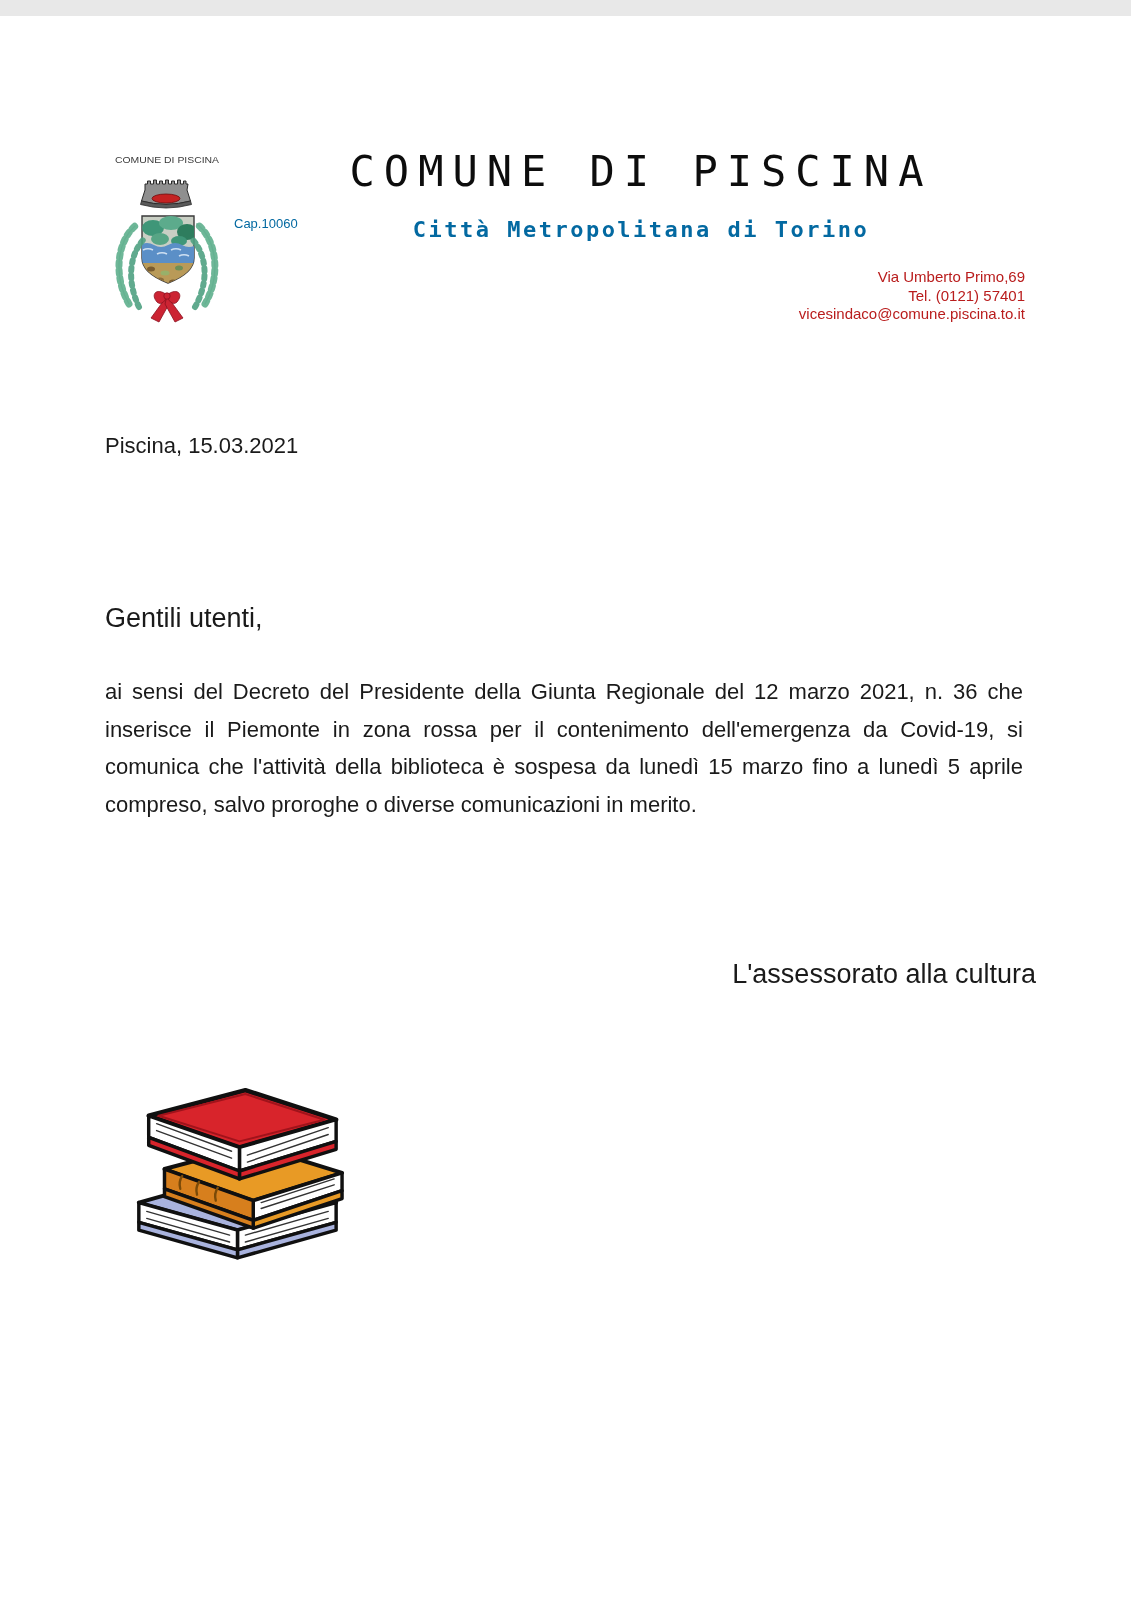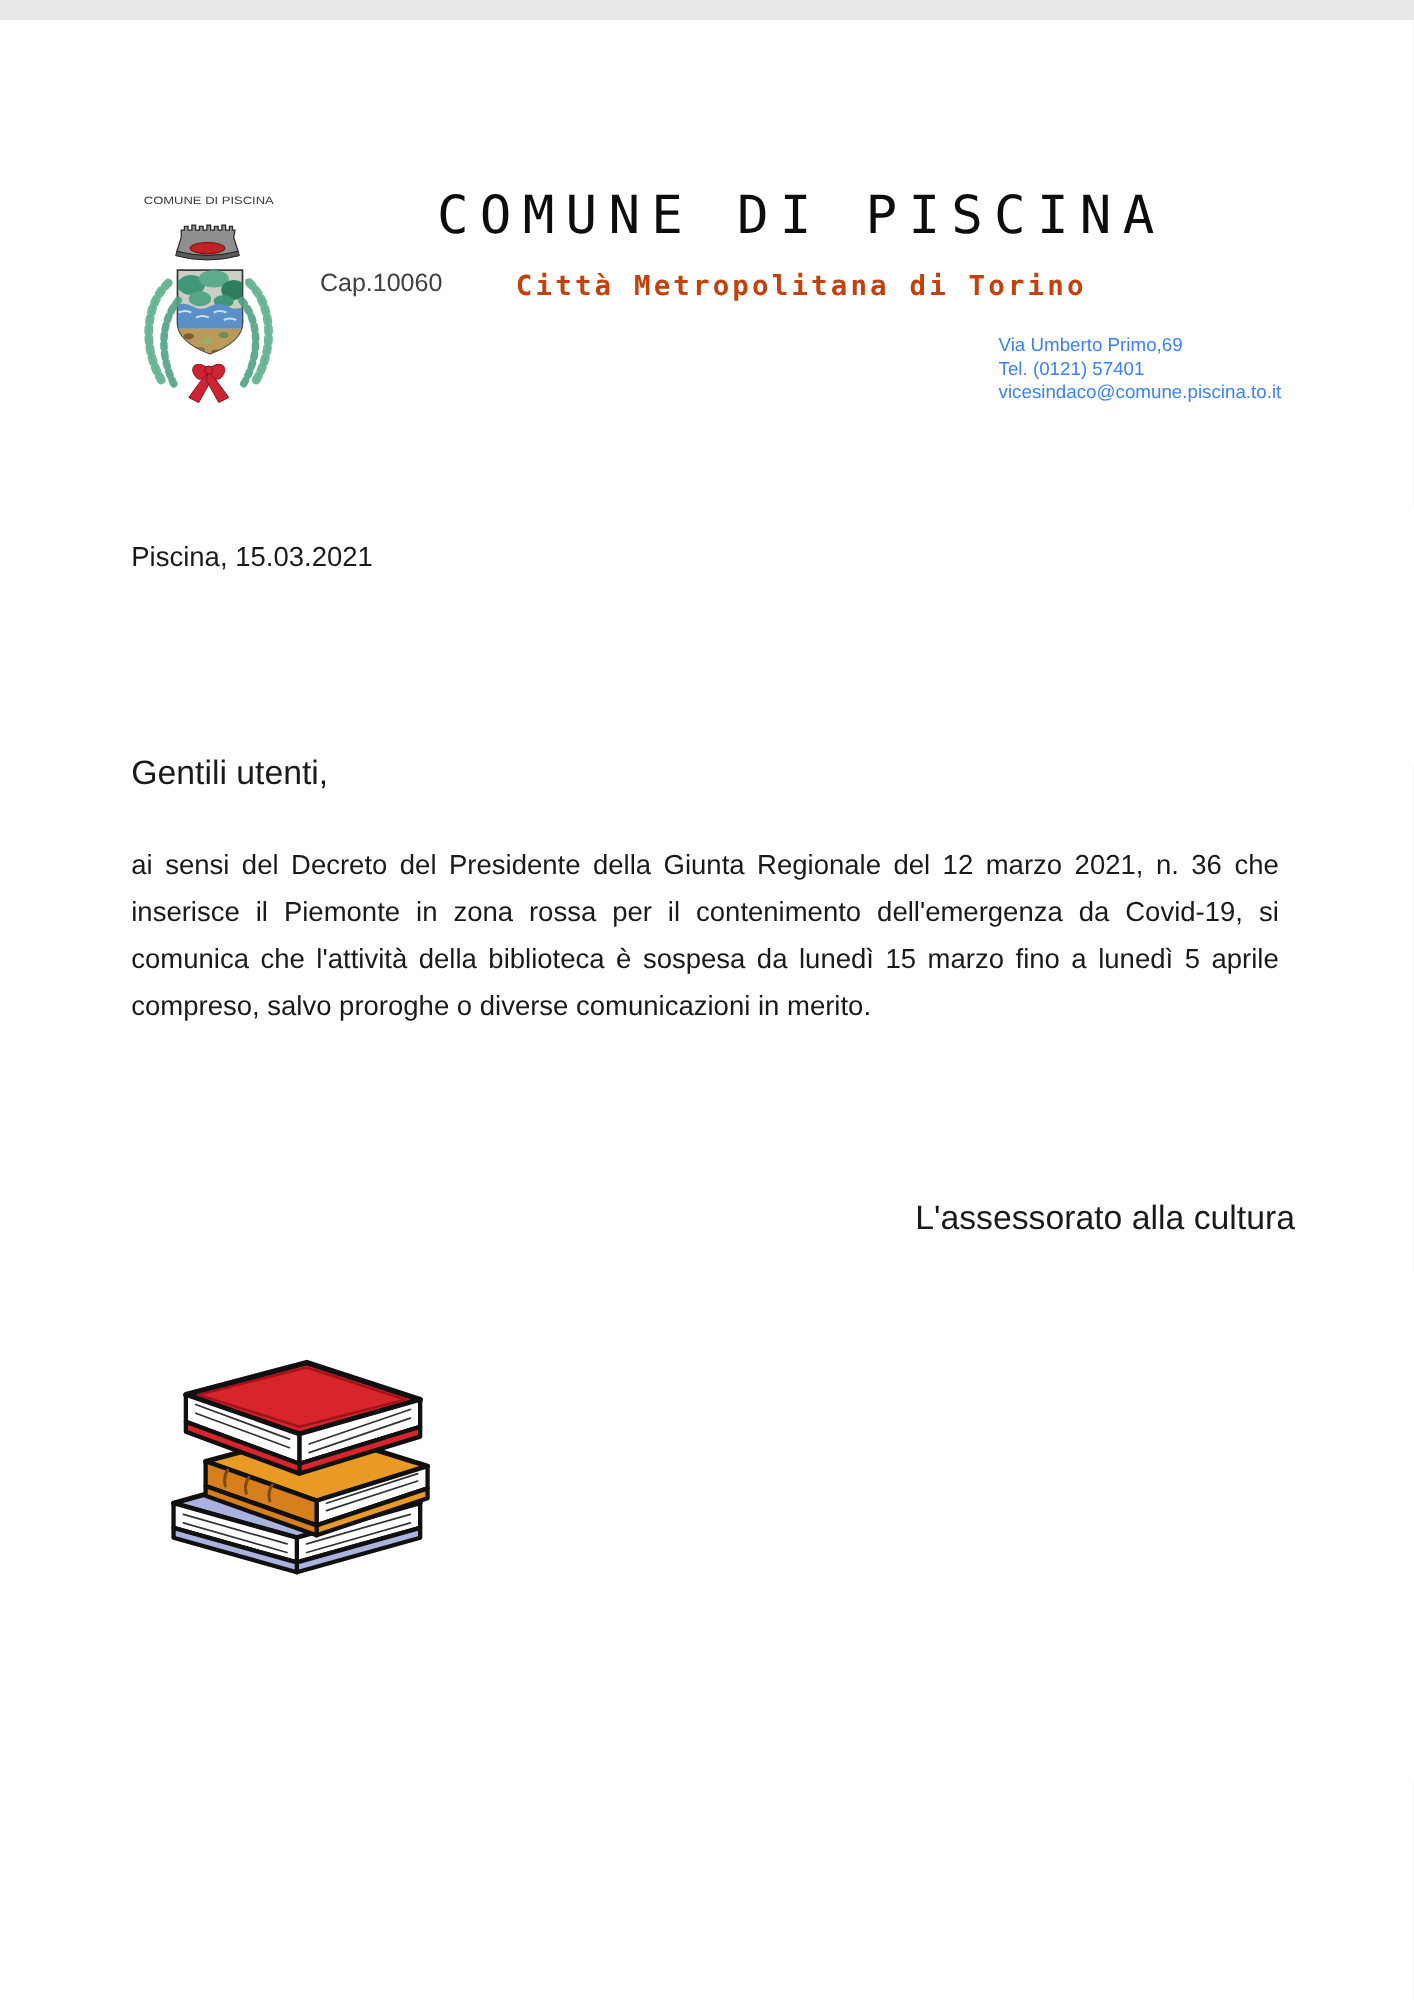"Cap.10060" .cap-label { color: #404040 -> #0369a1; font-size: 20px -> 13px; left: 256px -> 234px }
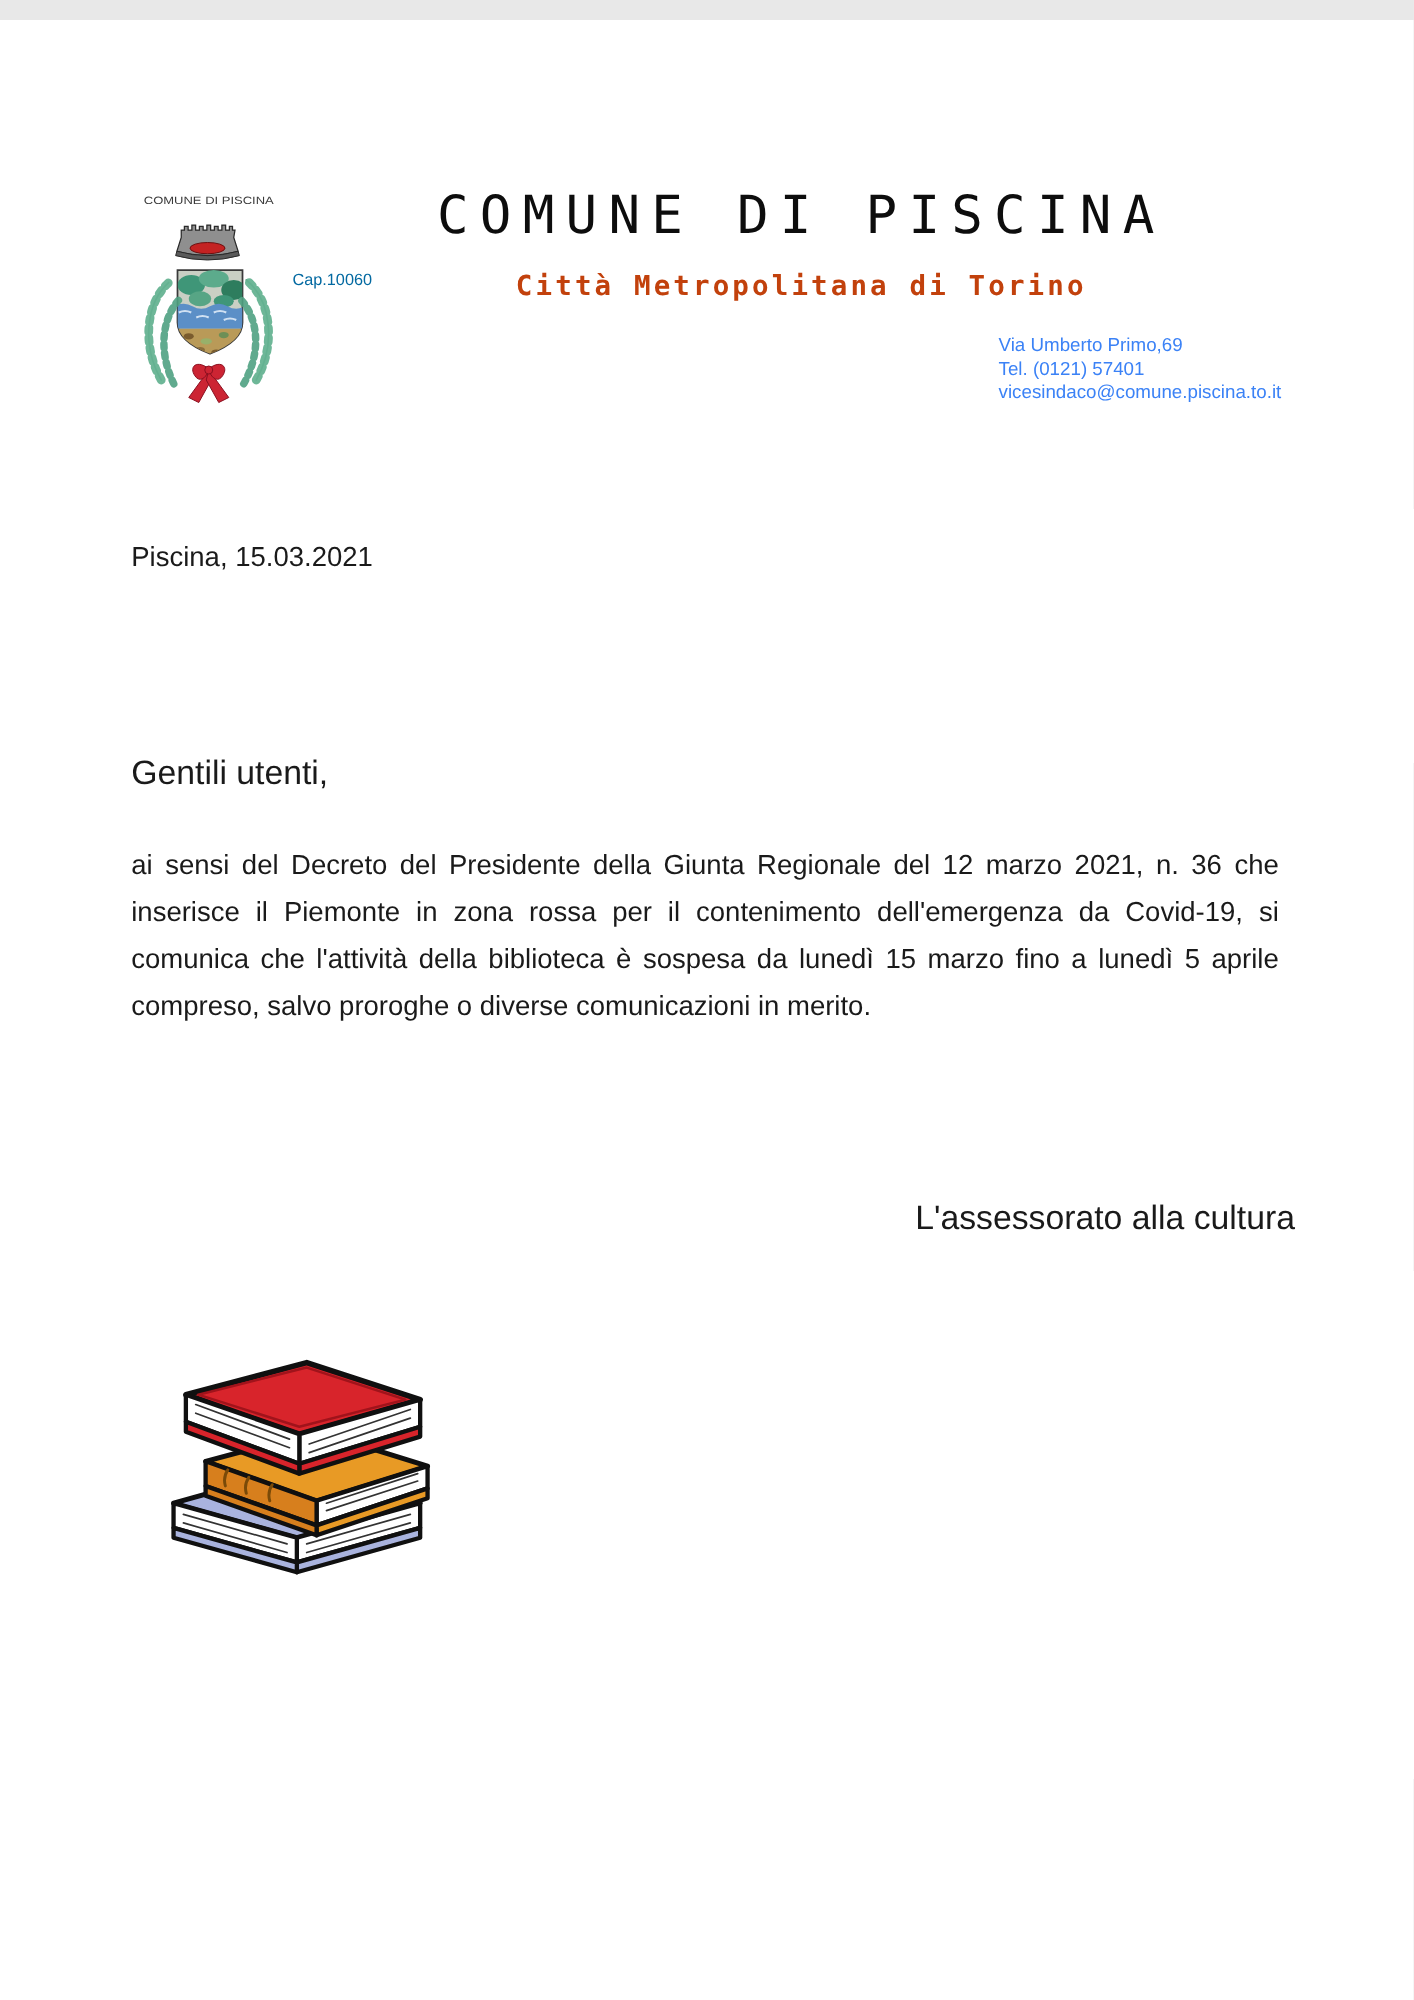"Città Metropolitana di Torino" .subtitle { color: #c2410c -> #0369a1 }
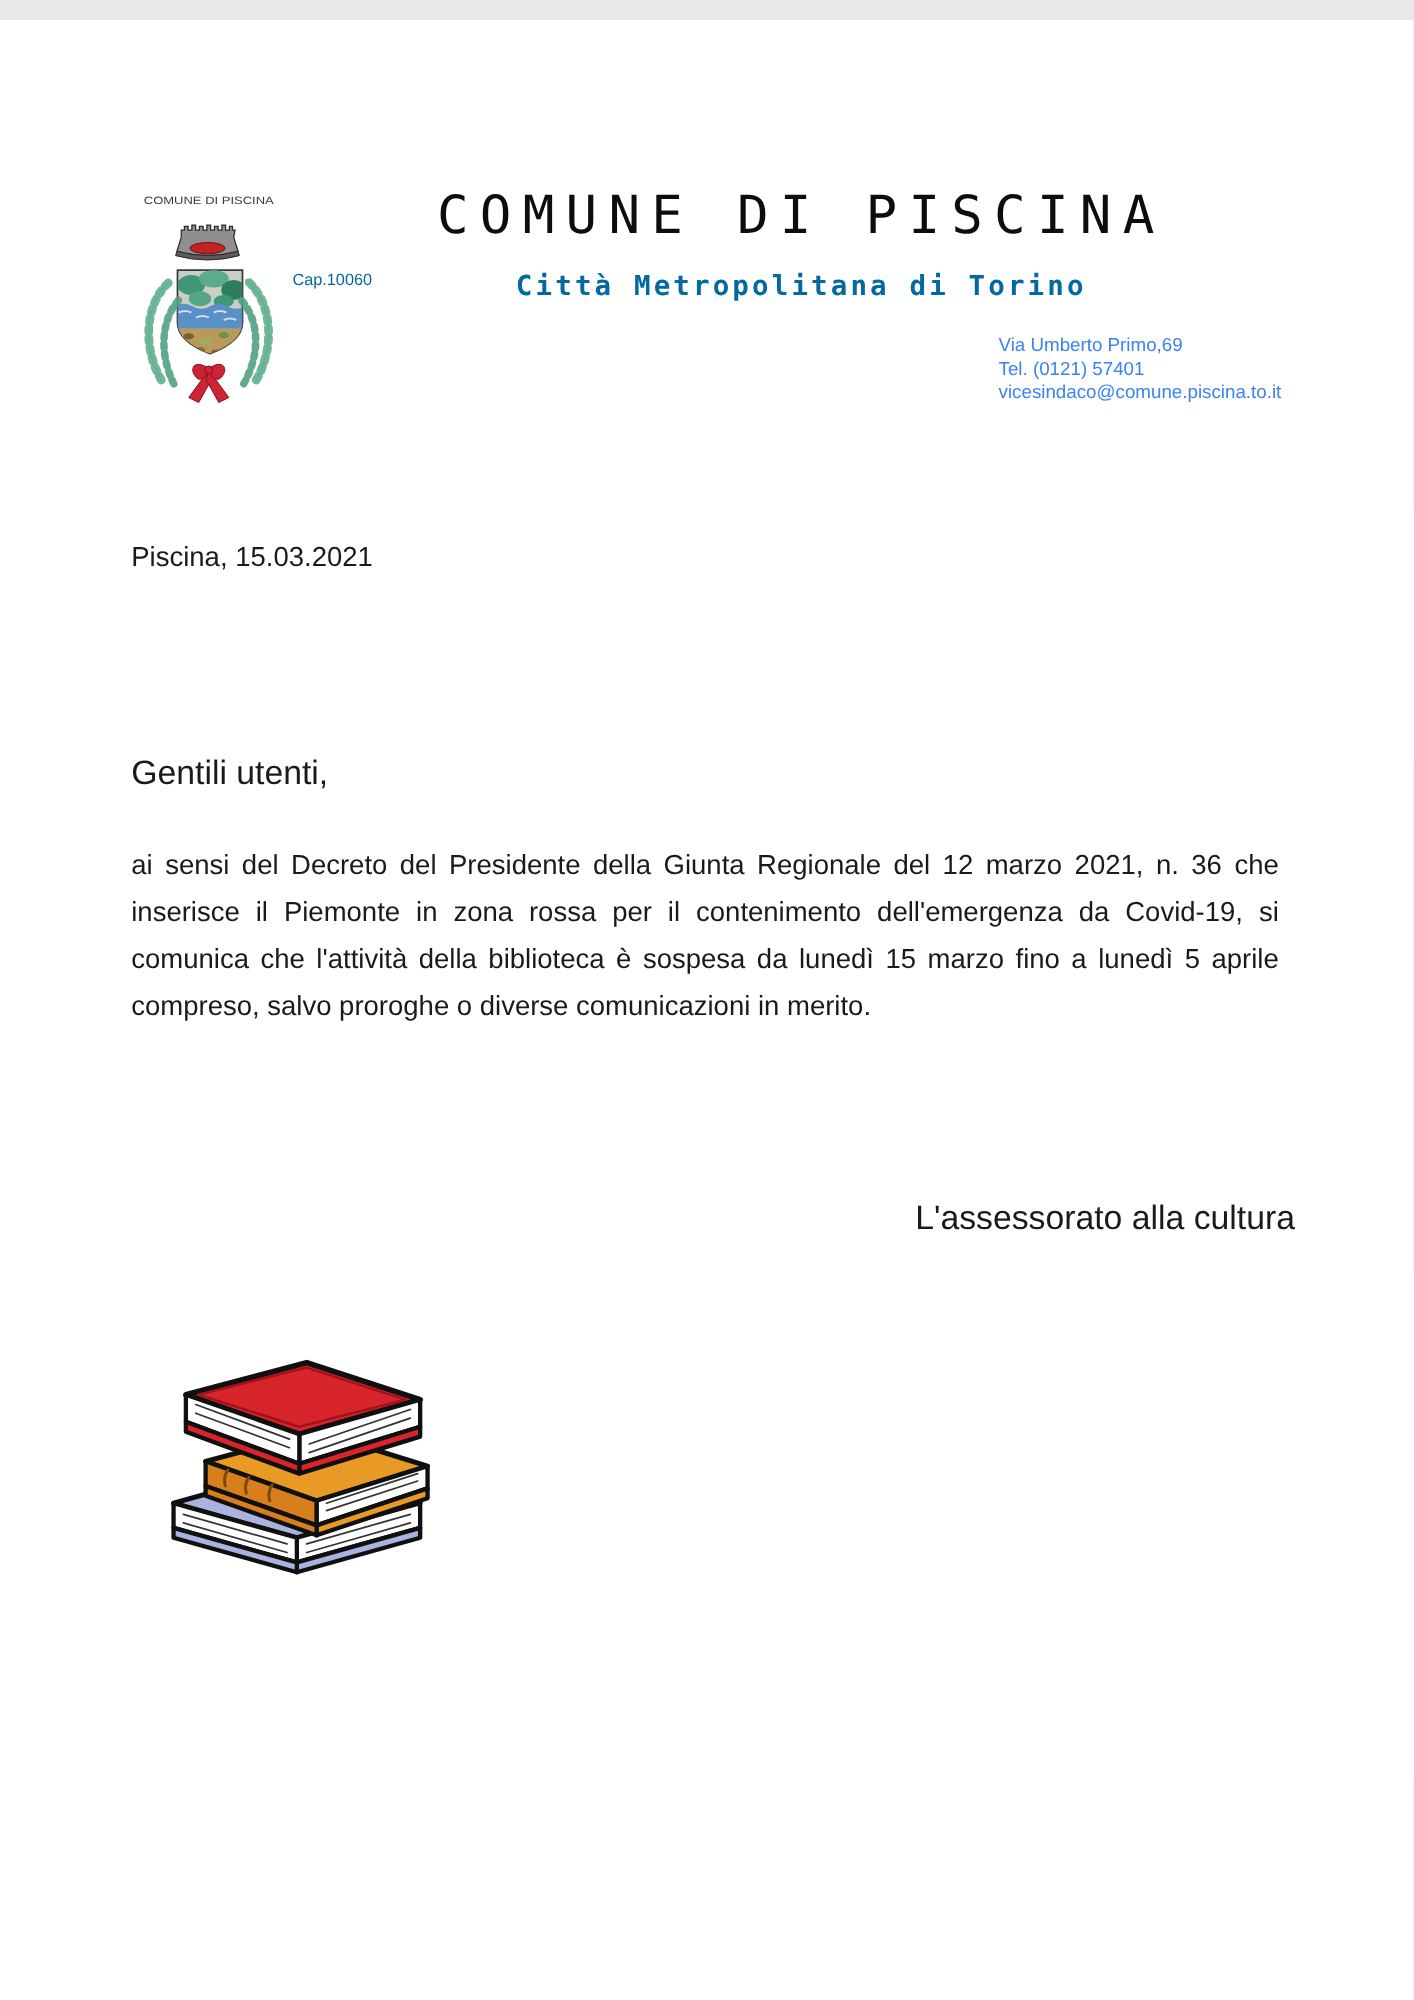"Via Umberto Primo,69" .contact-block { color: #3b82f6 -> #b91c1c; text-align: none -> right }
